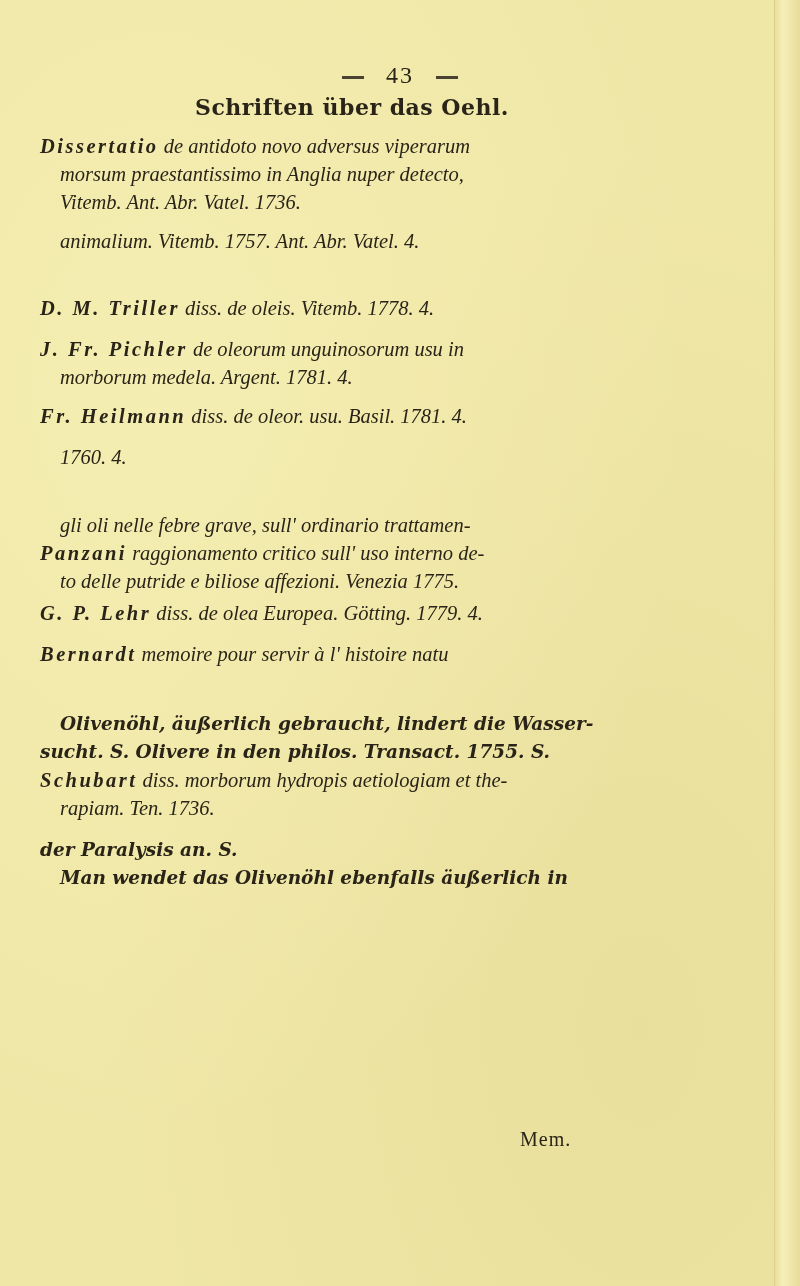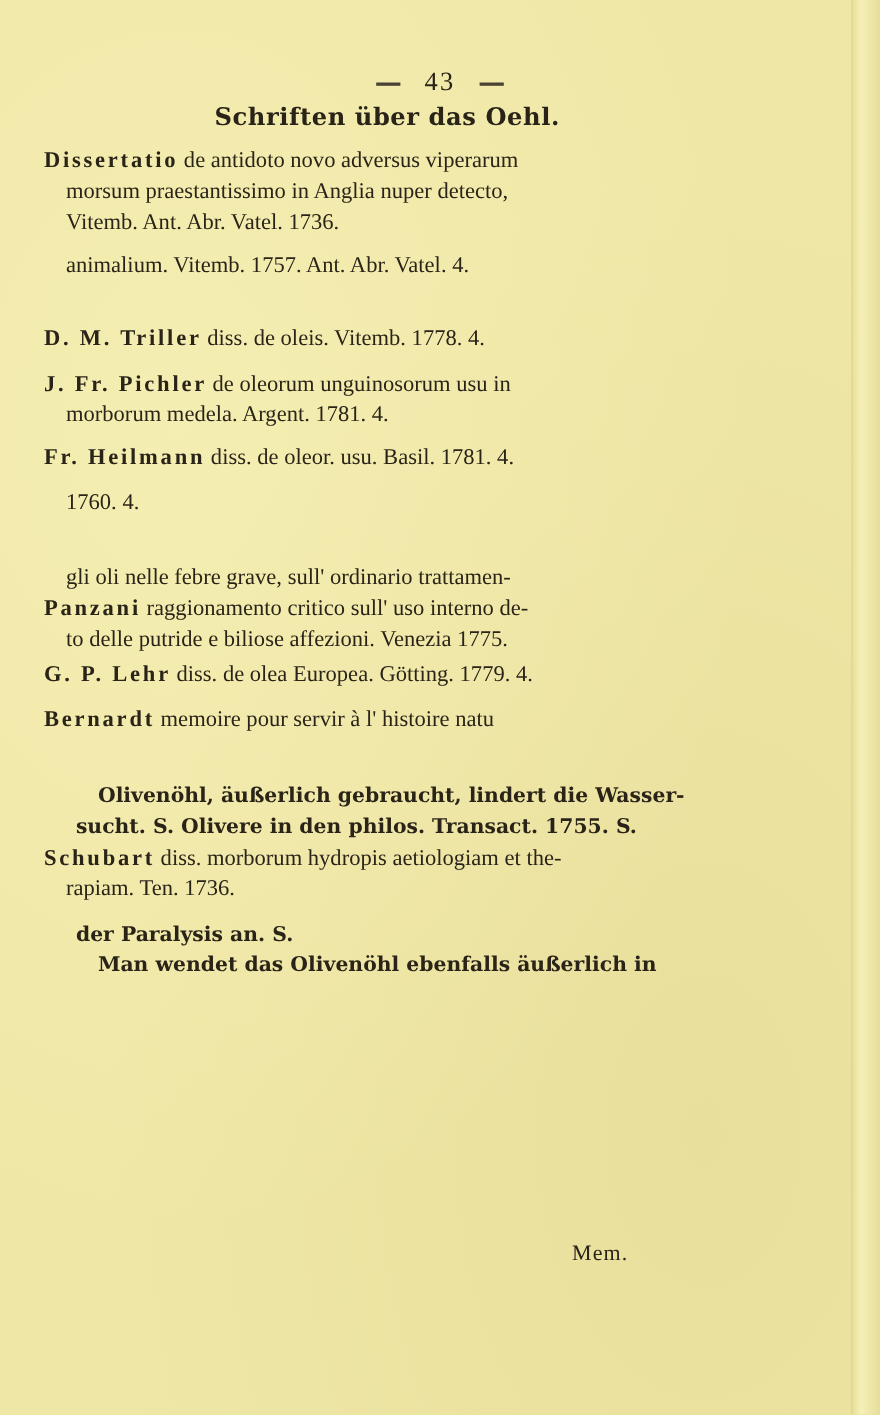"Dissertatio de antidoto novo adversus" .entry { font-style: none -> italic }
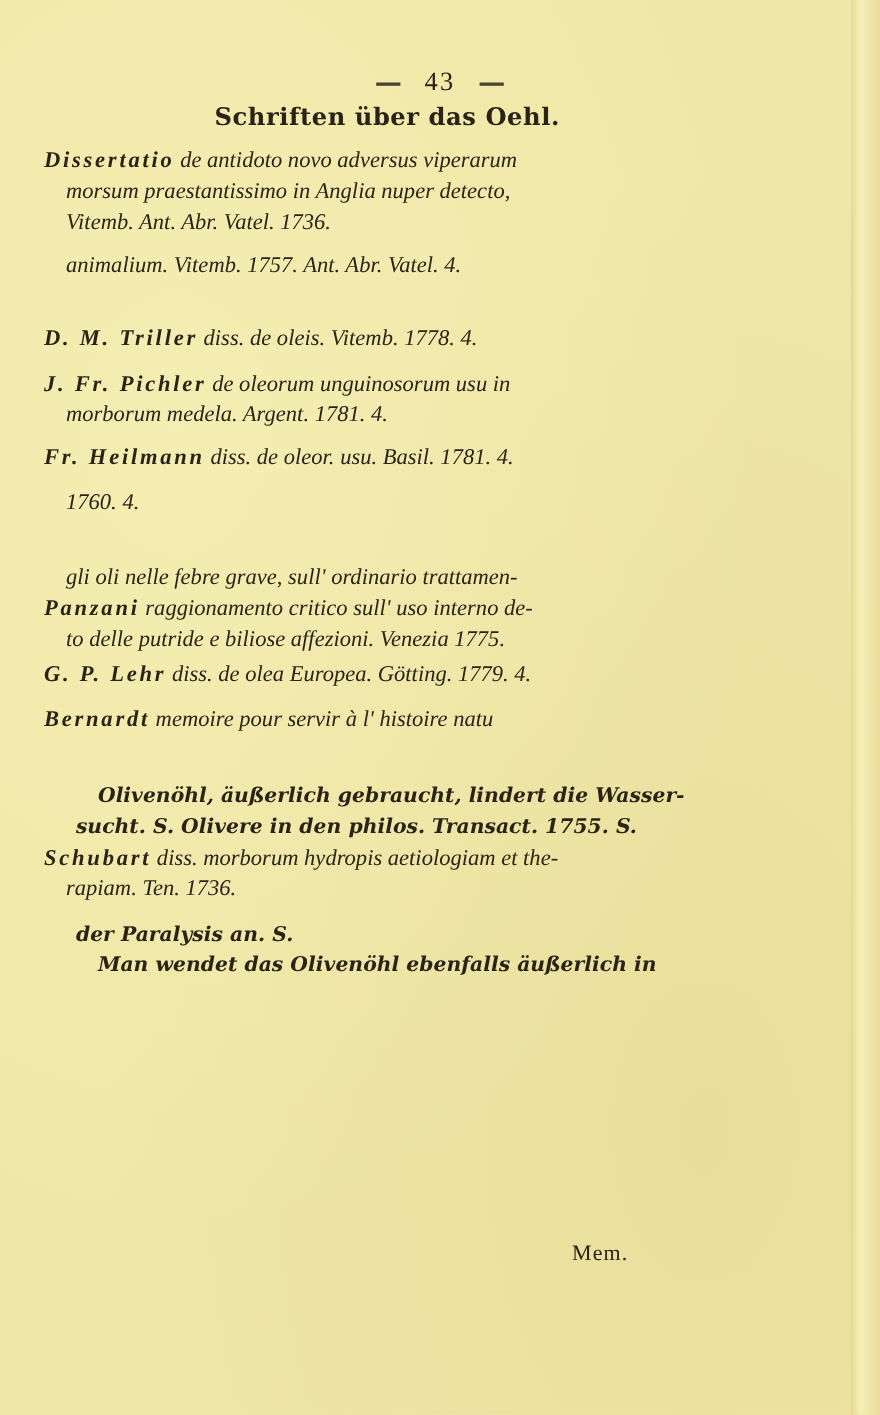"Olivenöhl, äußerlich gebraucht, lindert" .fraktur { margin-left: 29px -> none }
